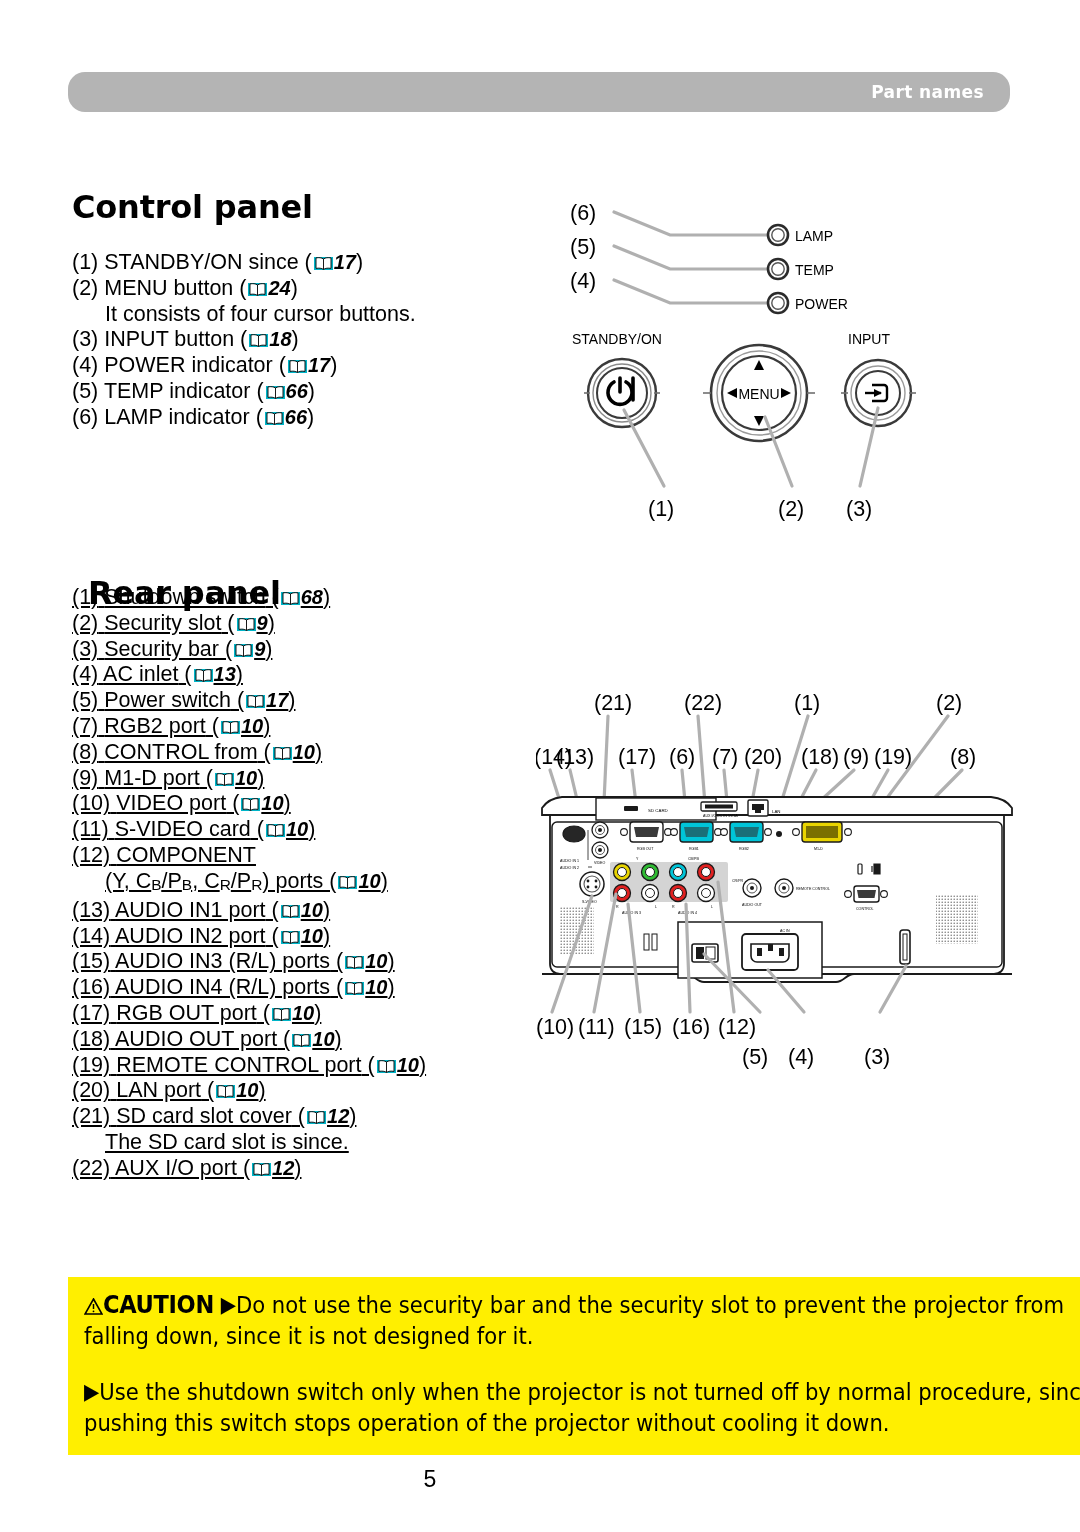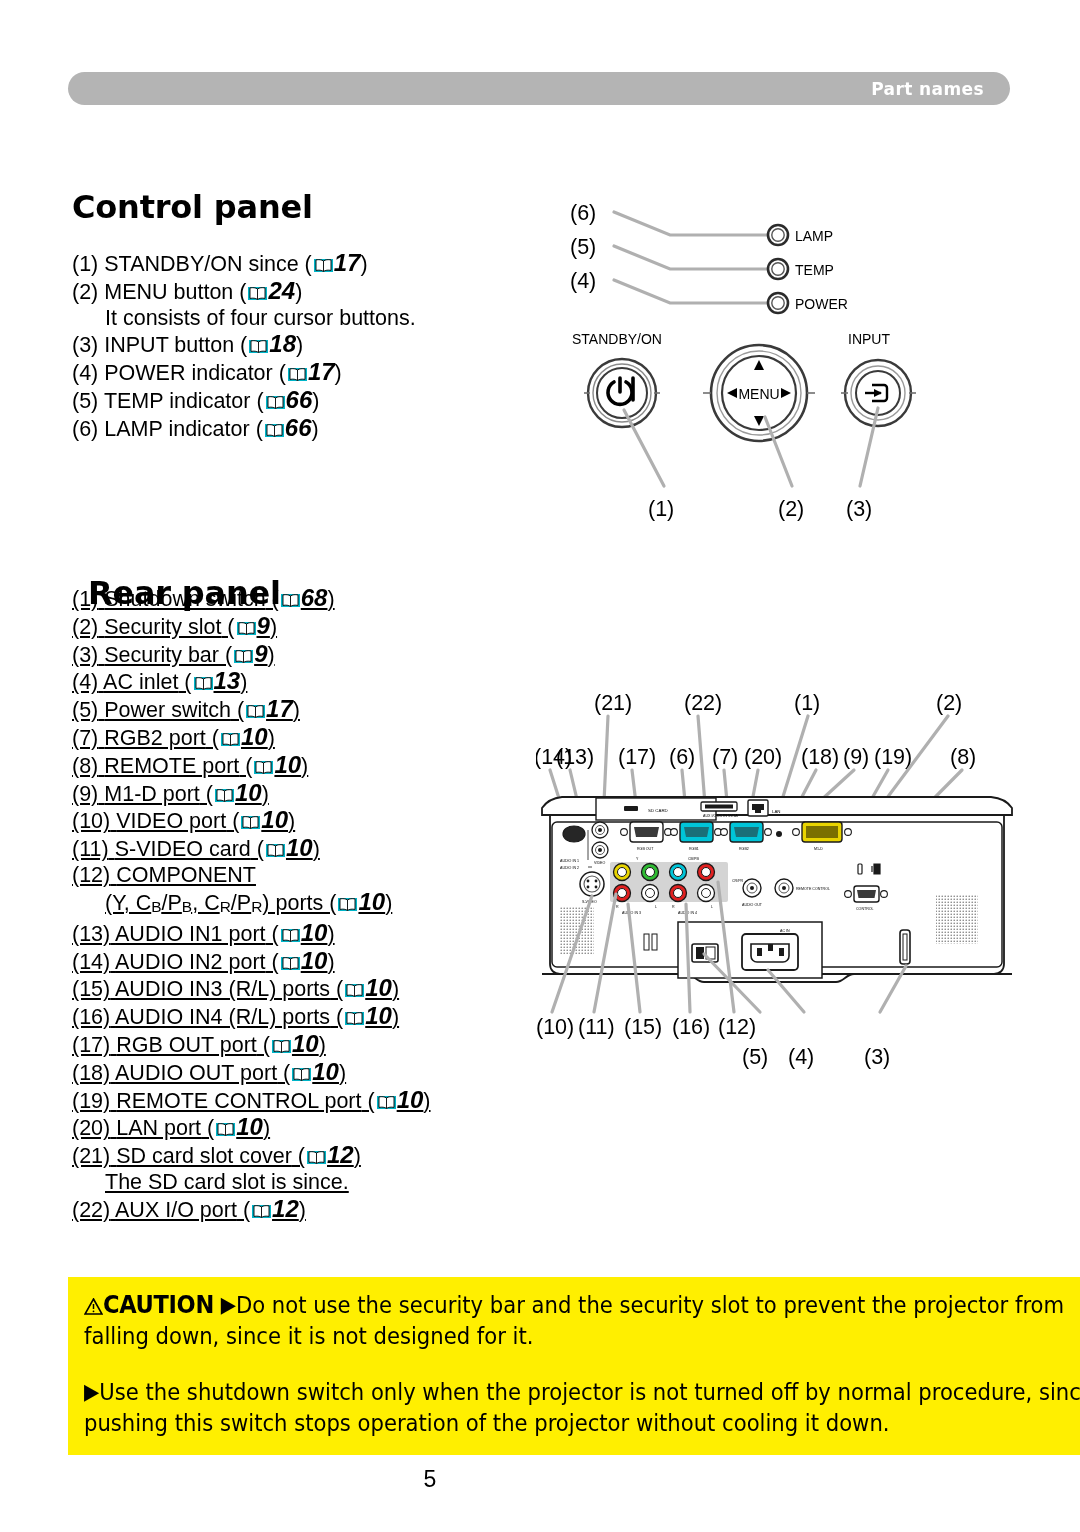"Part names" .header-bar { height: 33px -> 40px }
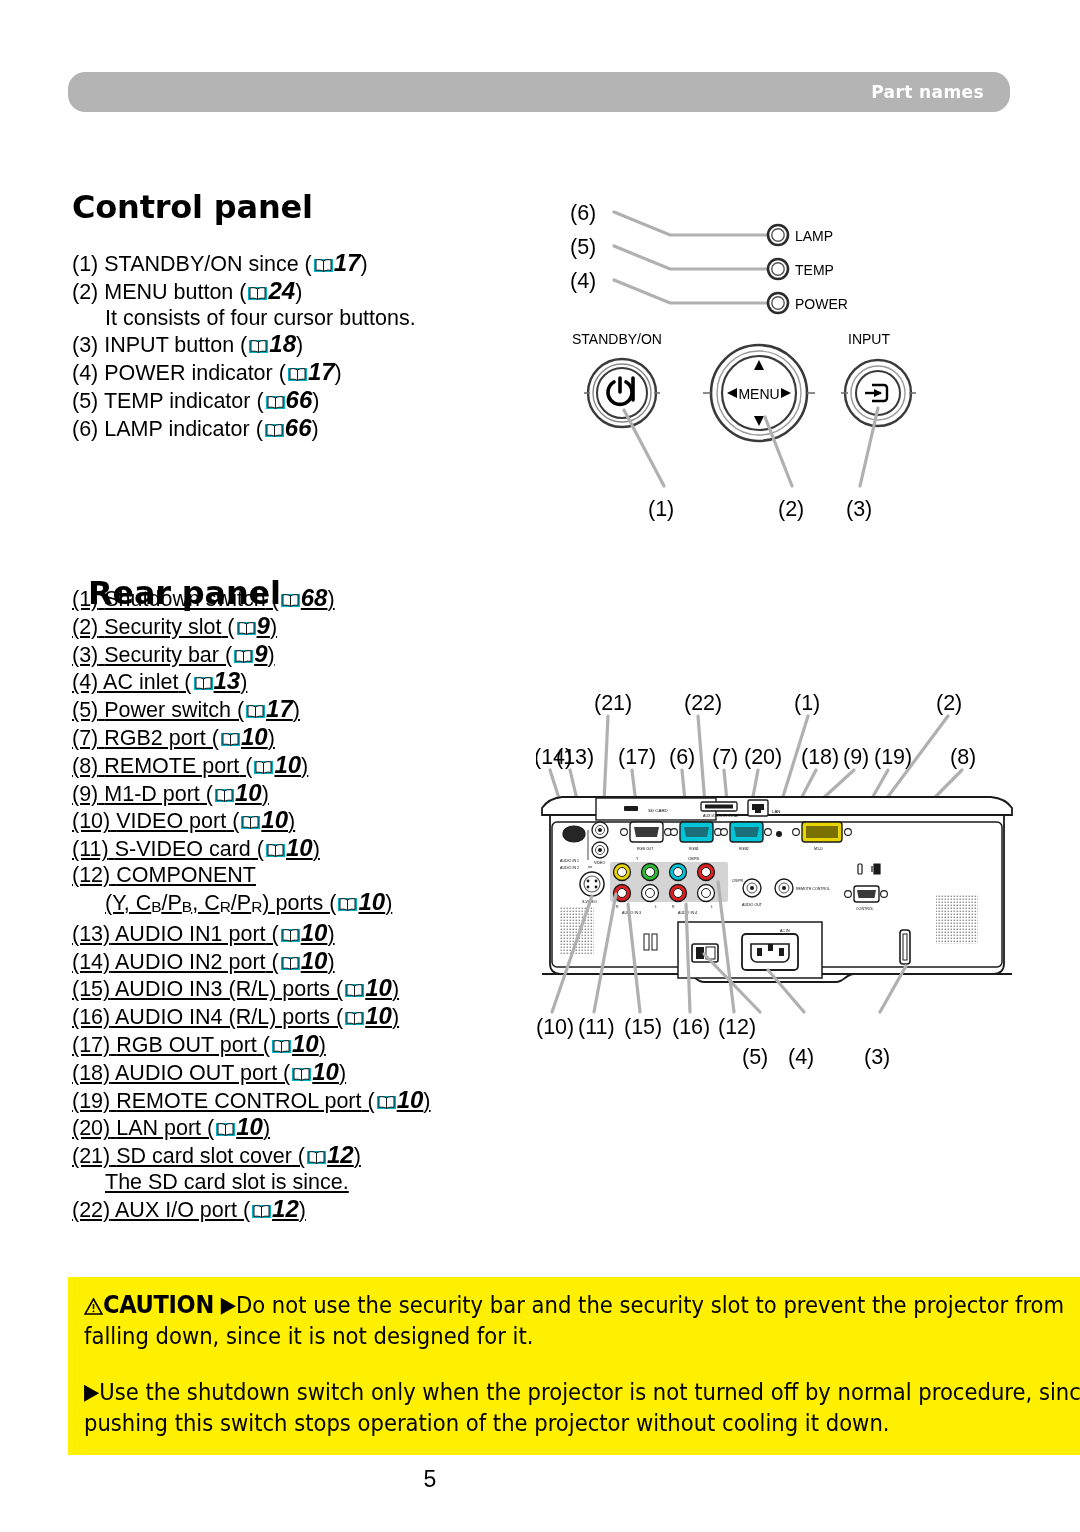"17" .pg { font-size: 24px -> 20px }
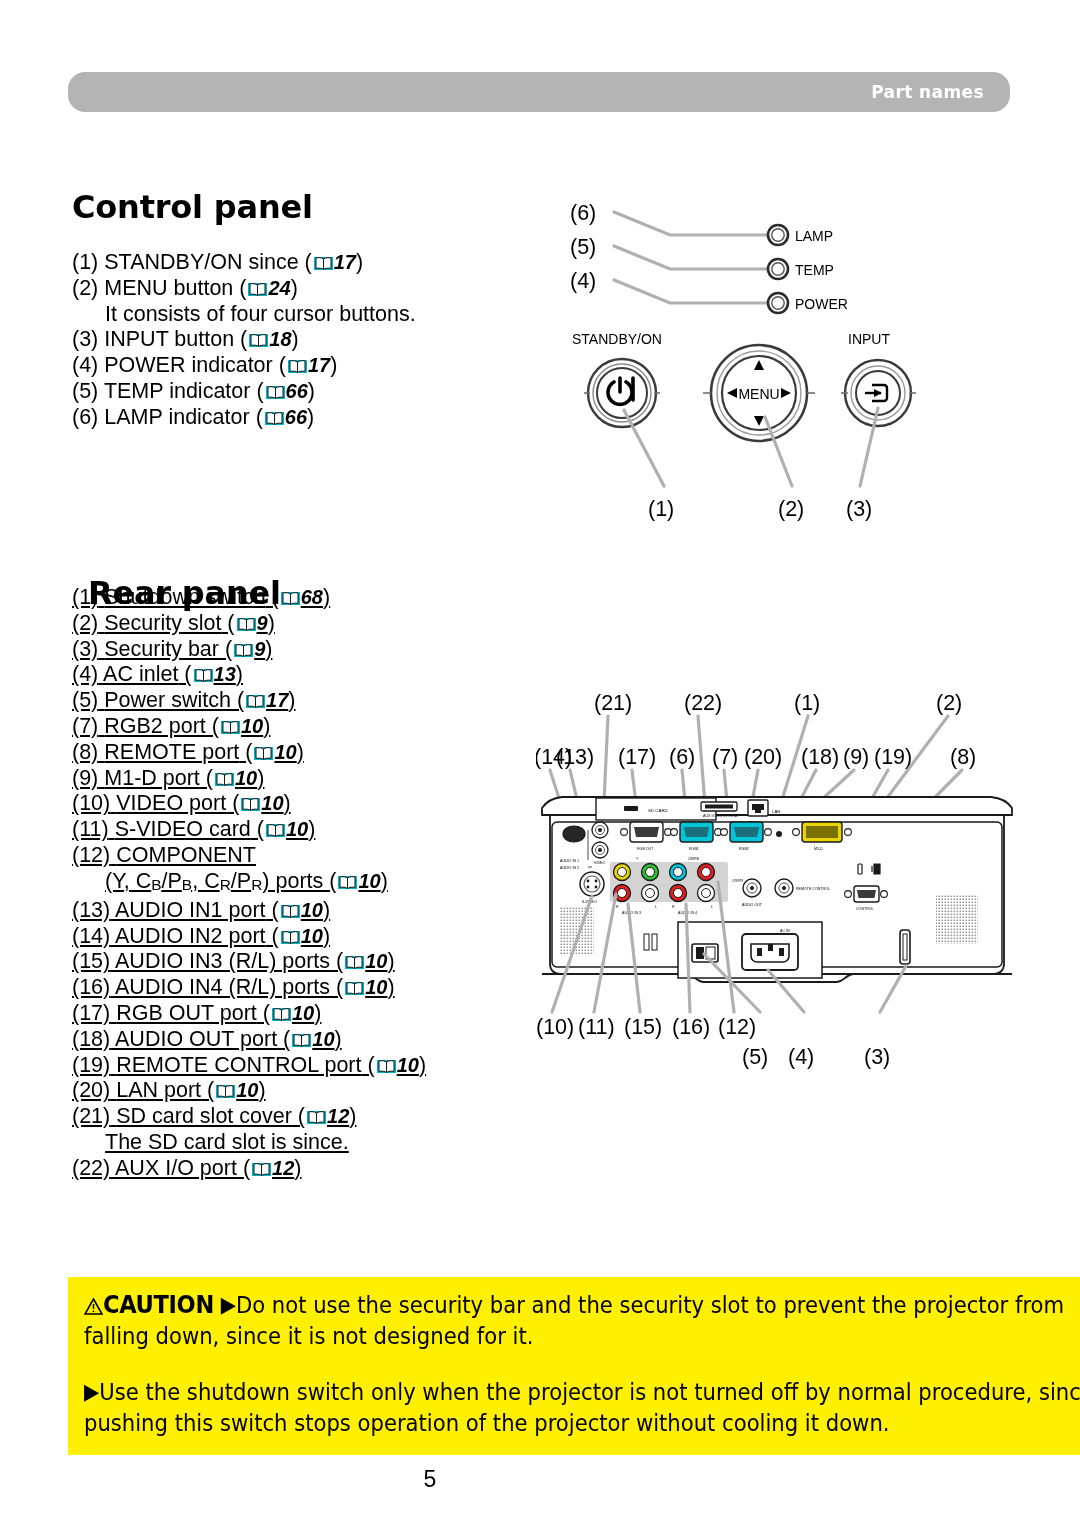"REMOTE port" span { text: REMOTE port -> CONTROL from }
